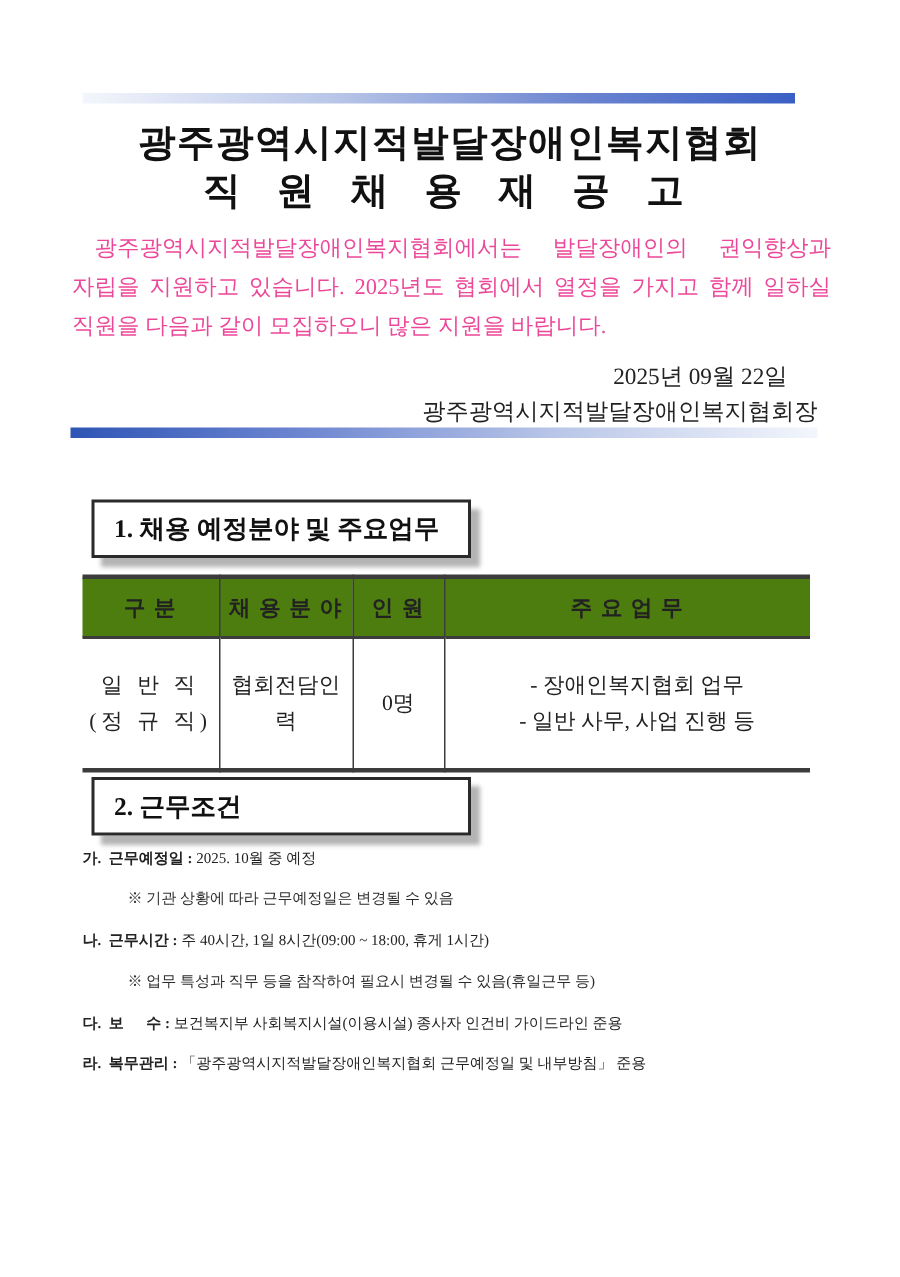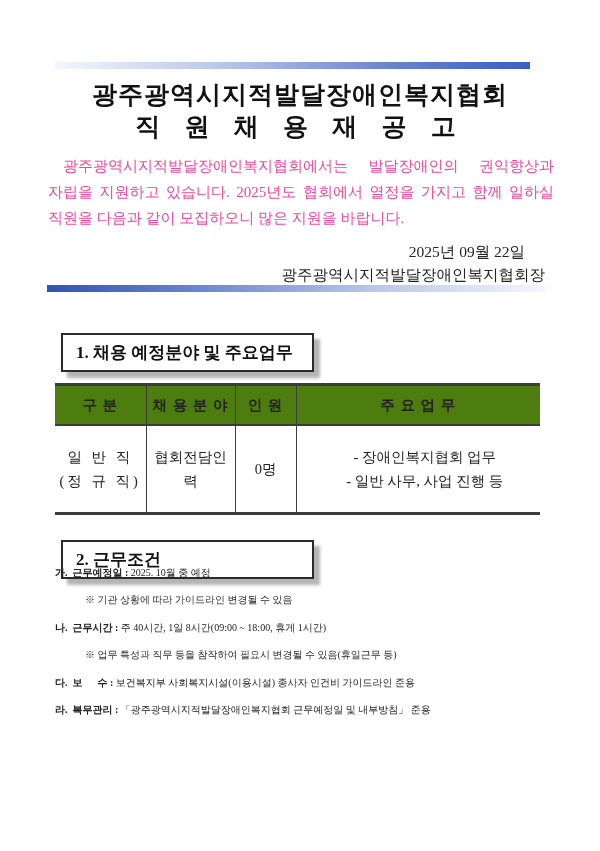"2. 근무조건" .sec-box.two { top: 540px -> 518px }
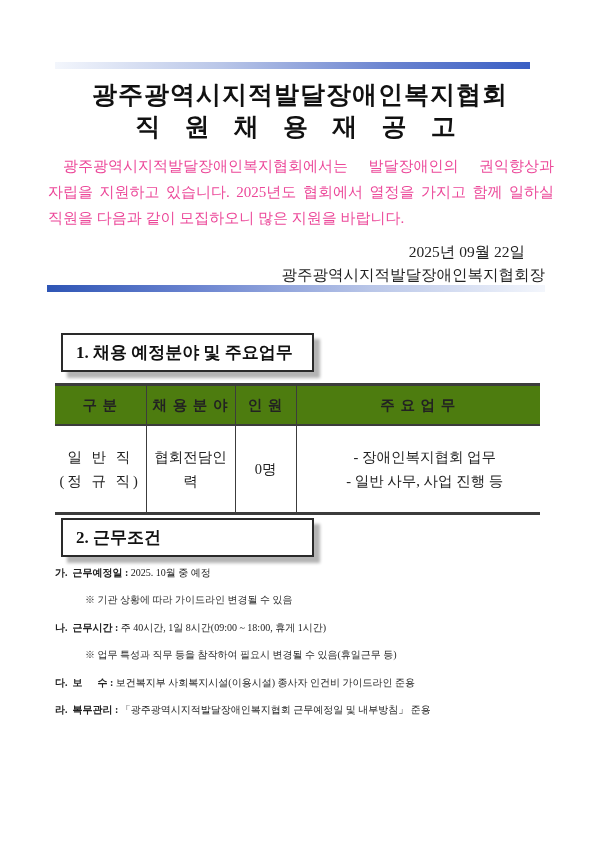"※ 기관 상황에 따라 가이드라인" div.w-note { text: 가이드라인 -> 근무예정일은 }
